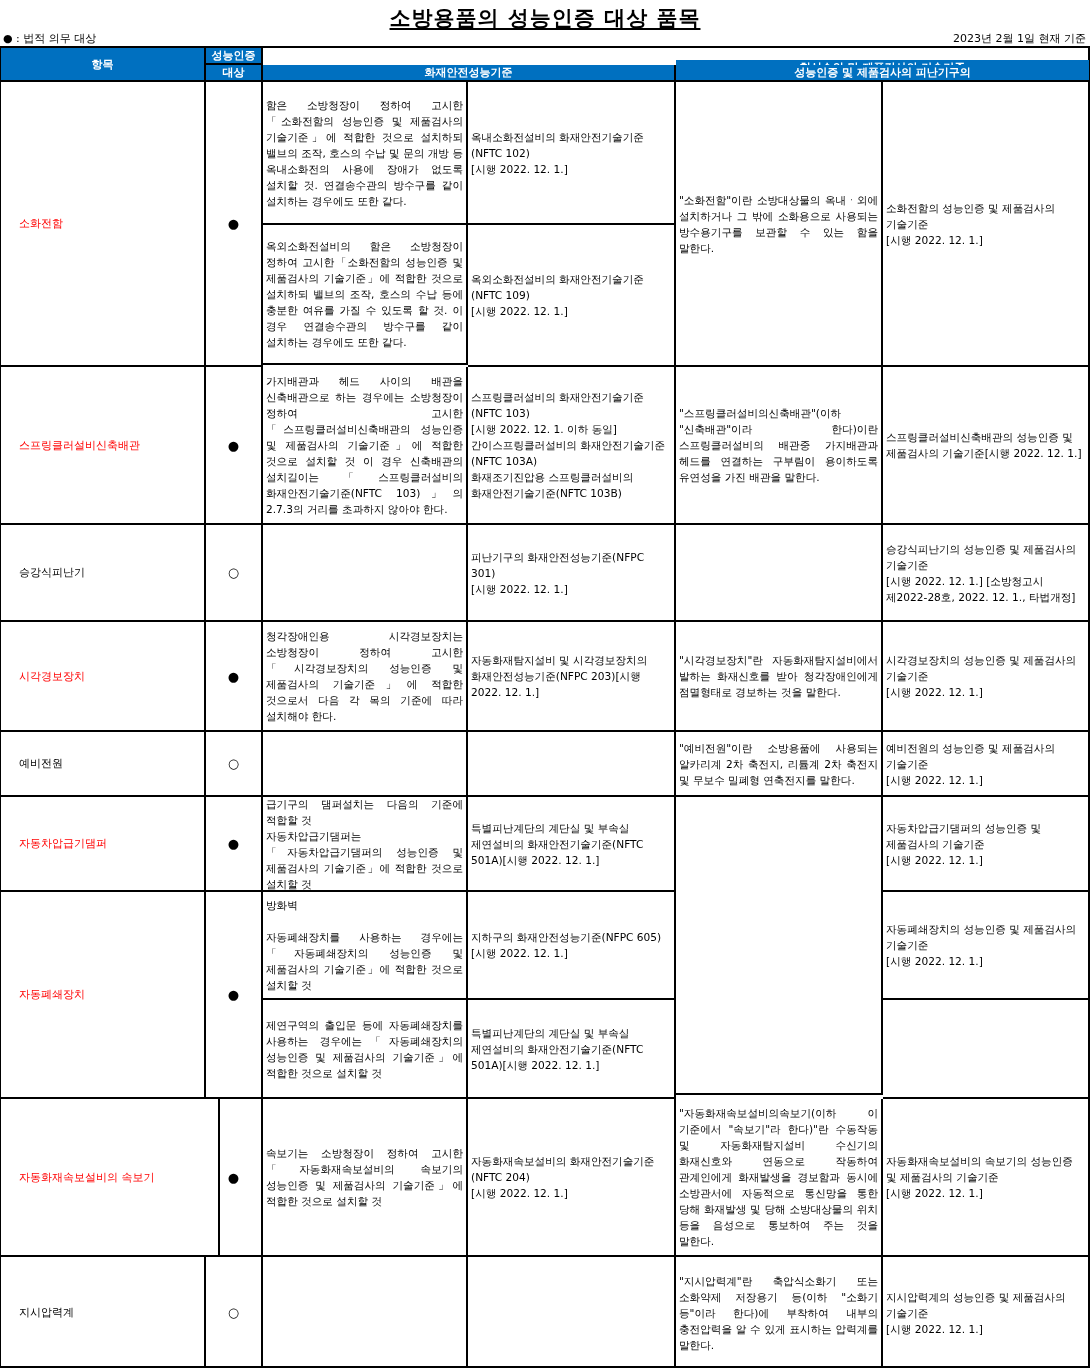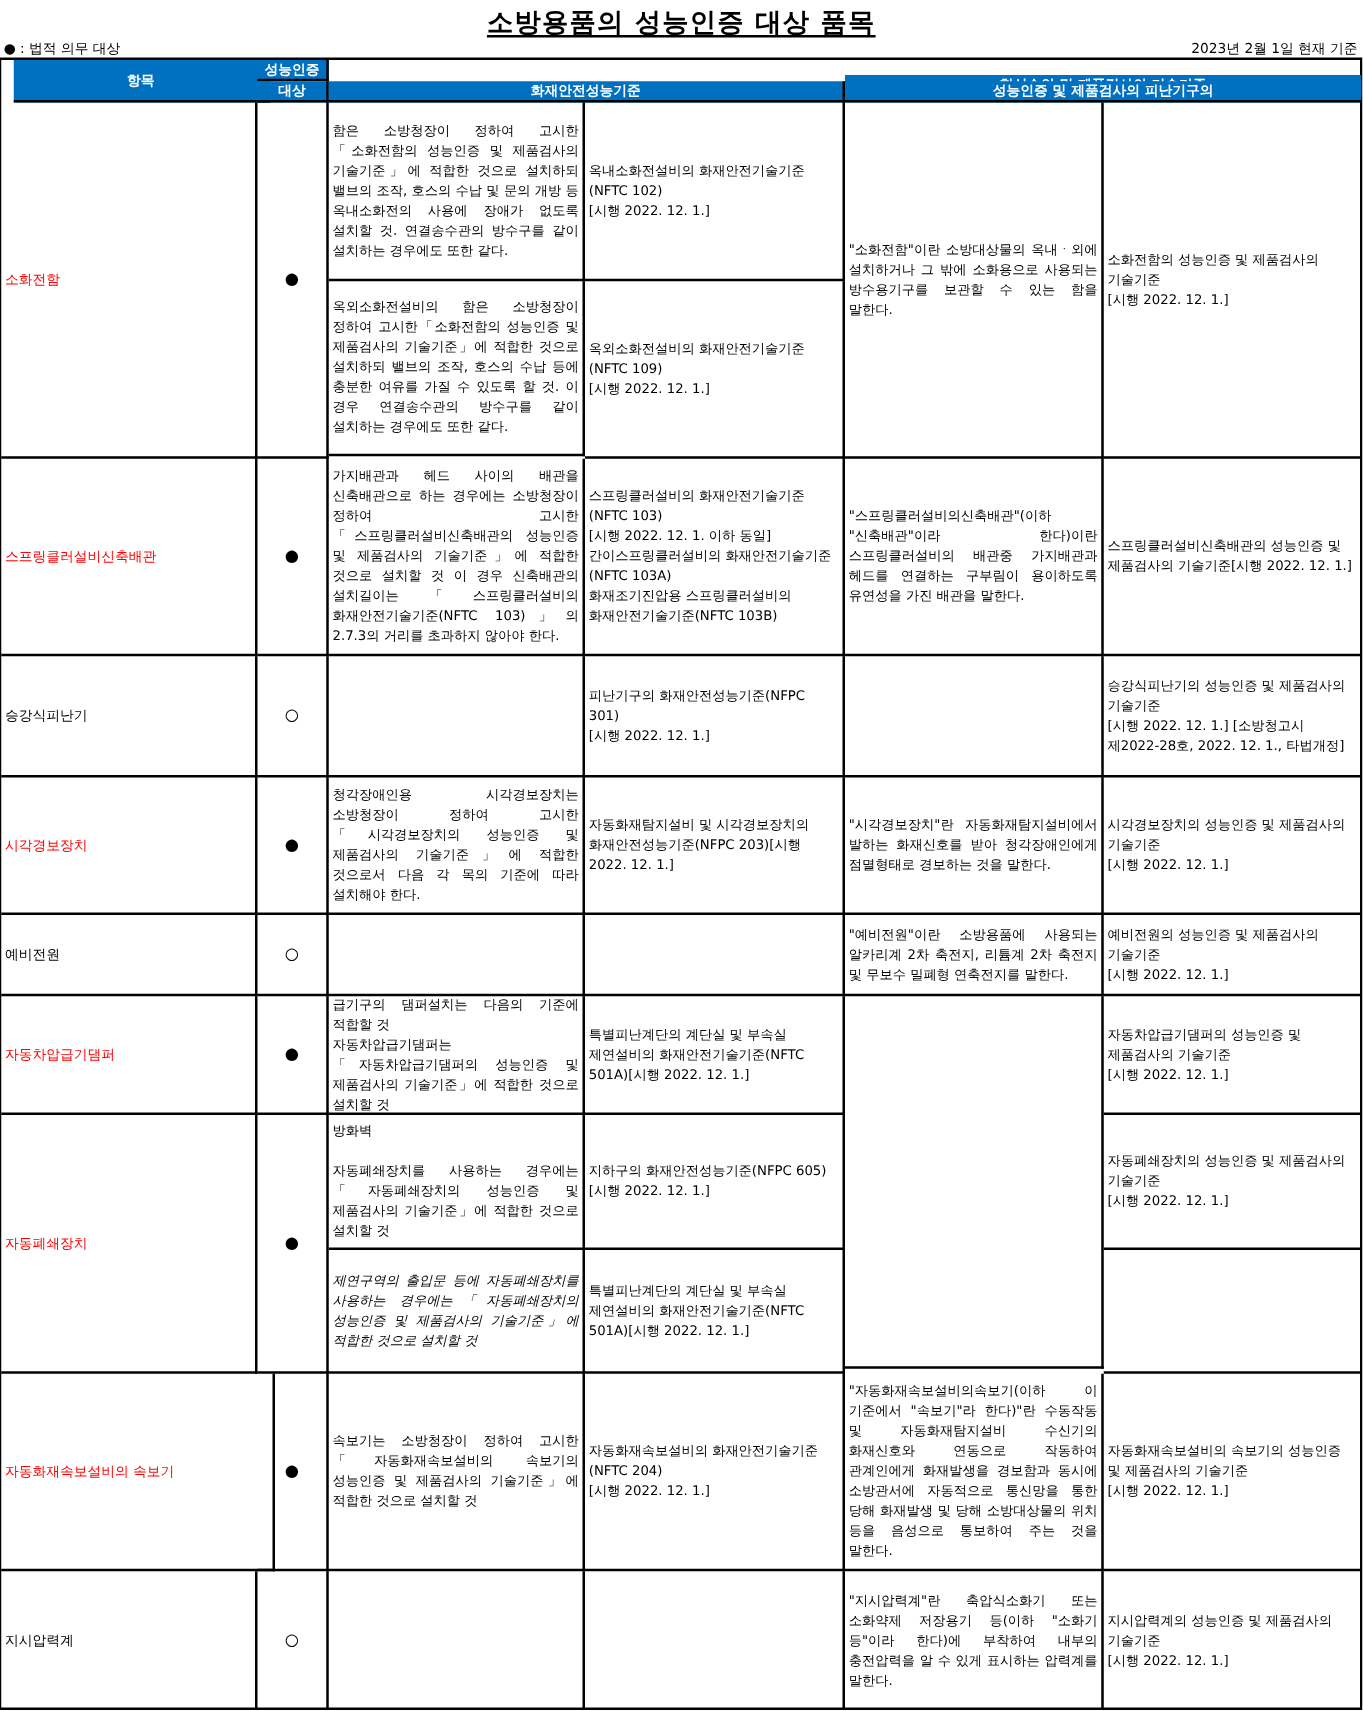"항목" div.cell { margin-left: 10px -> none }
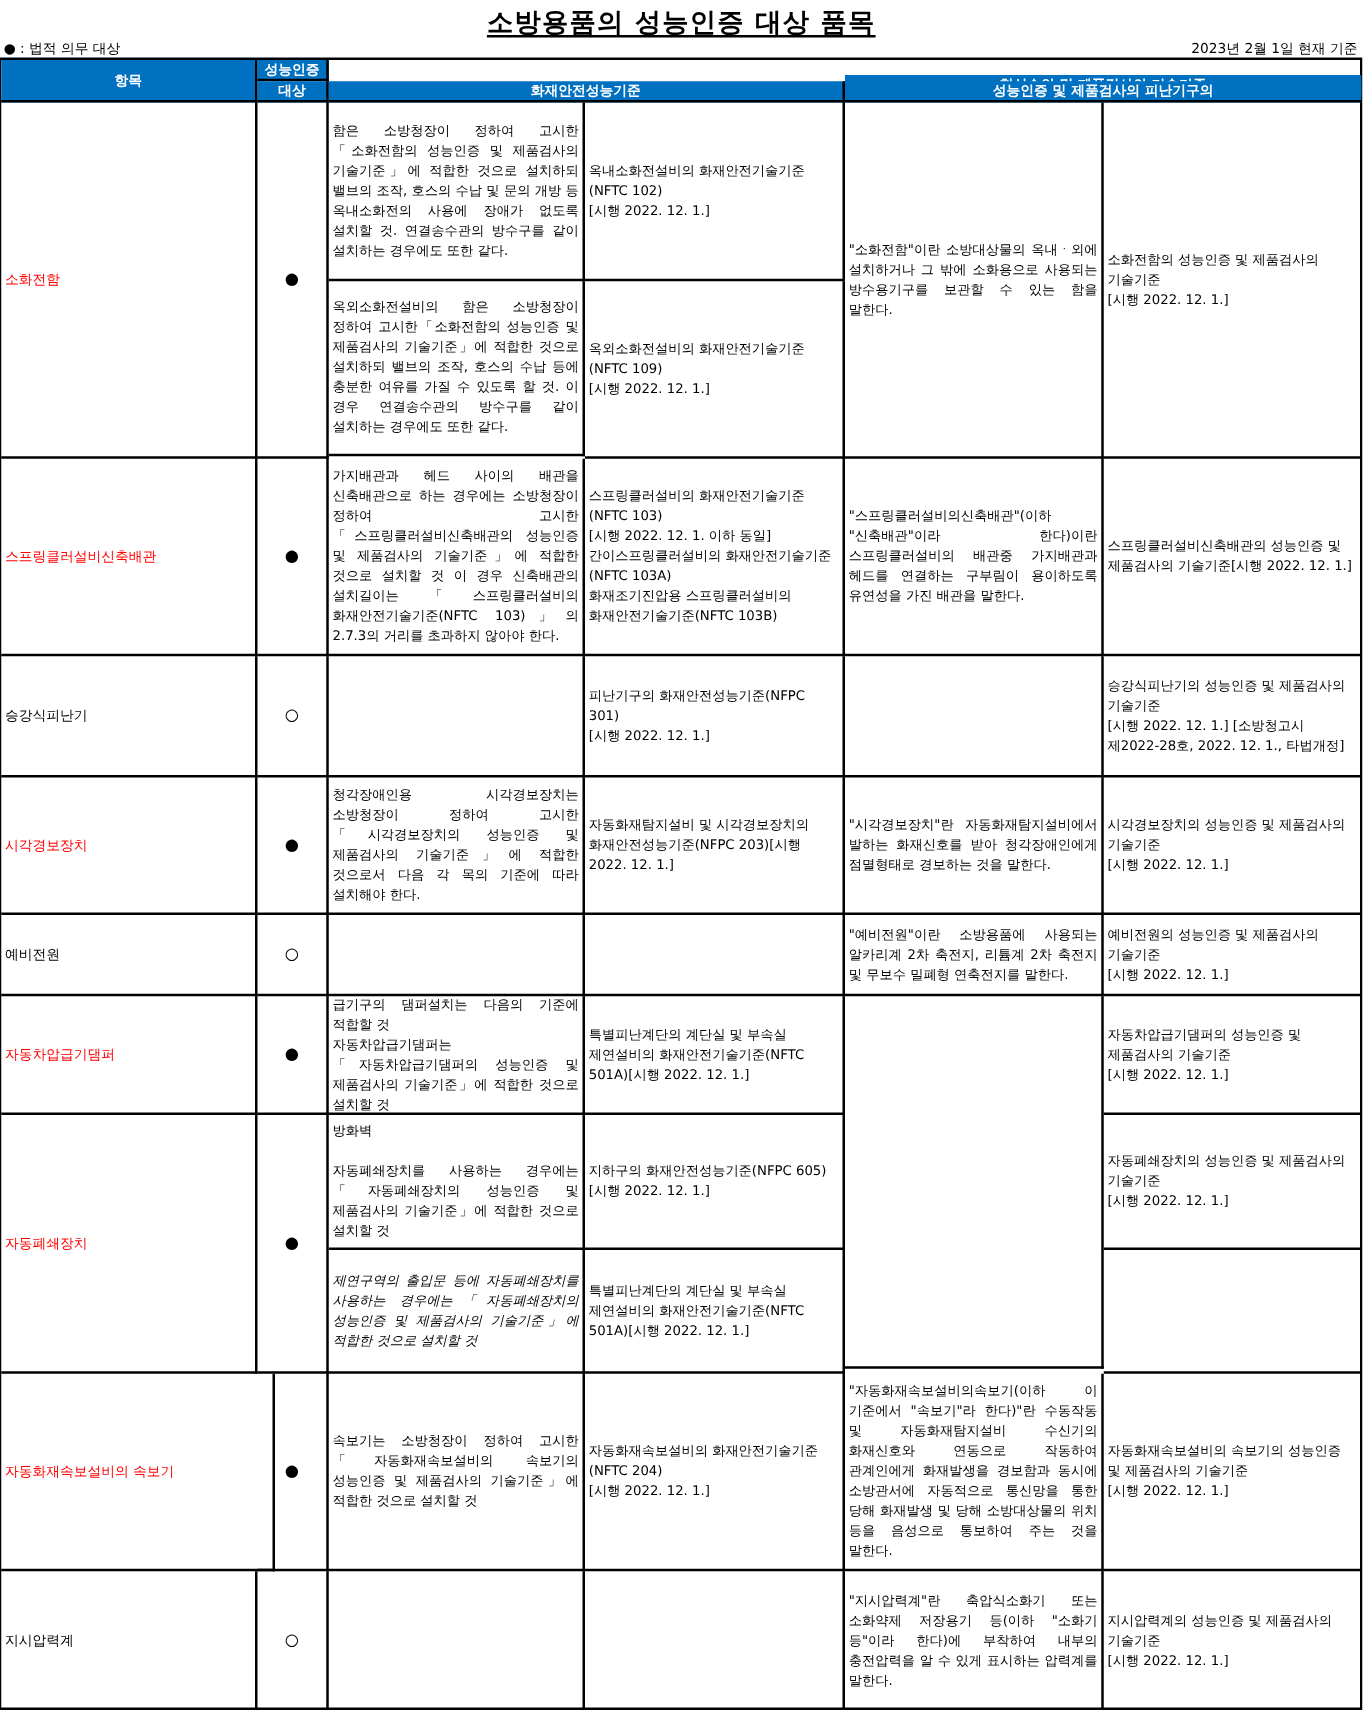"소화전함" .item { padding-left: 3px -> 18px }
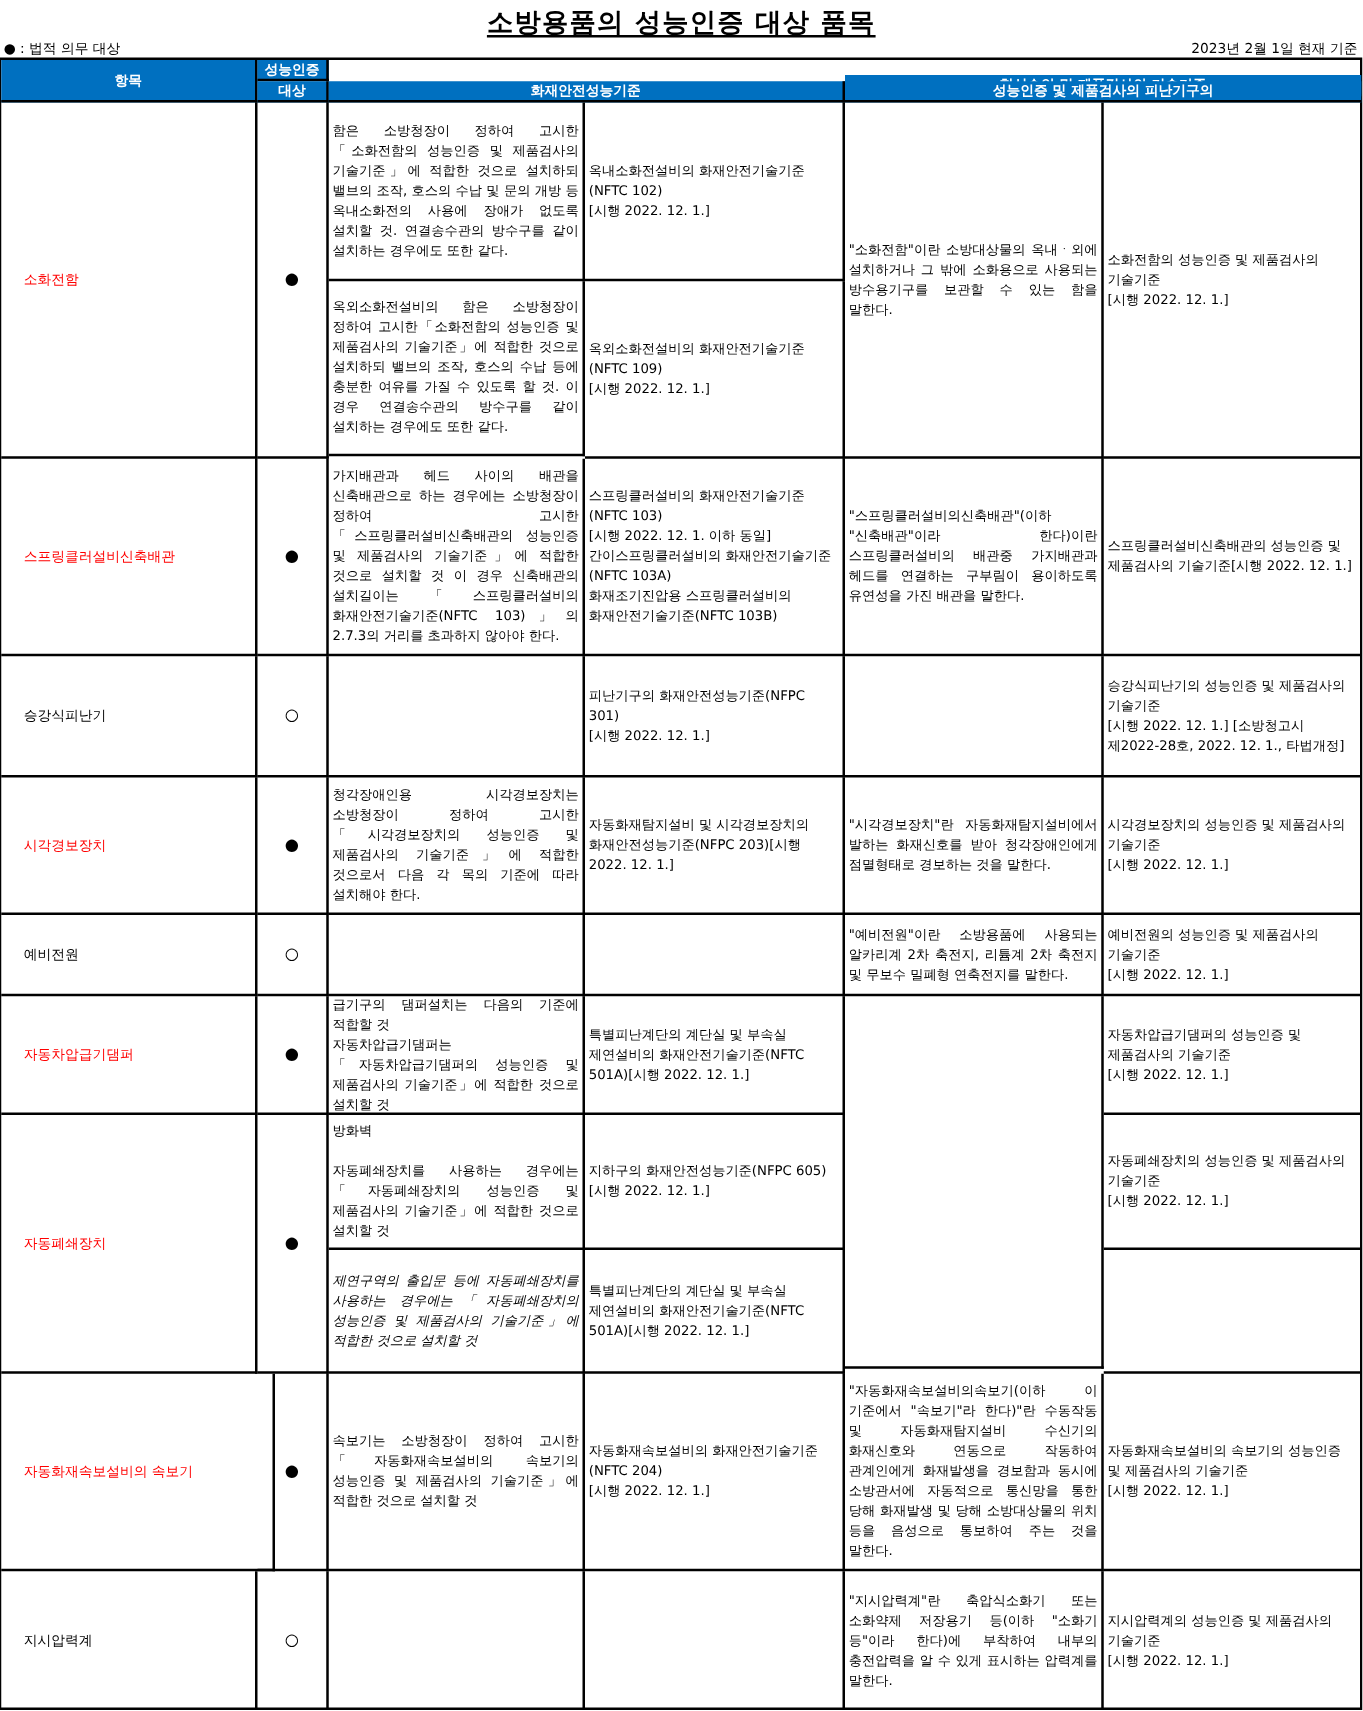"제연구역의 출입문 등에 자동폐쇄장치를 사용하는" div.cell { font-style: italic -> none }
